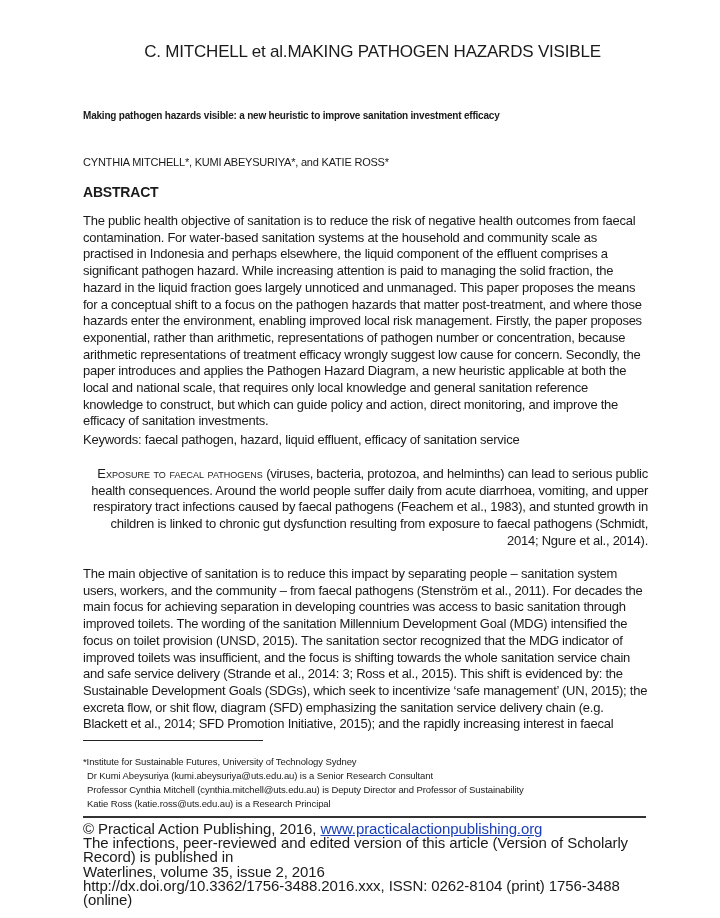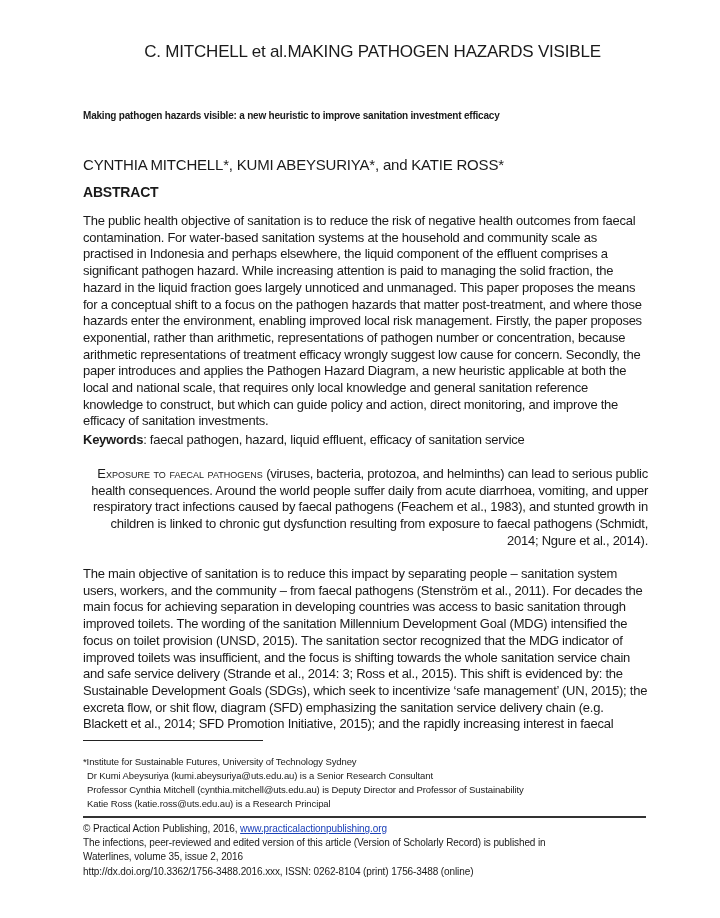"CYNTHIA MITCHELL*, KUMI ABEYSURIYA*, and" .authors { font-size: 15px -> 11px }
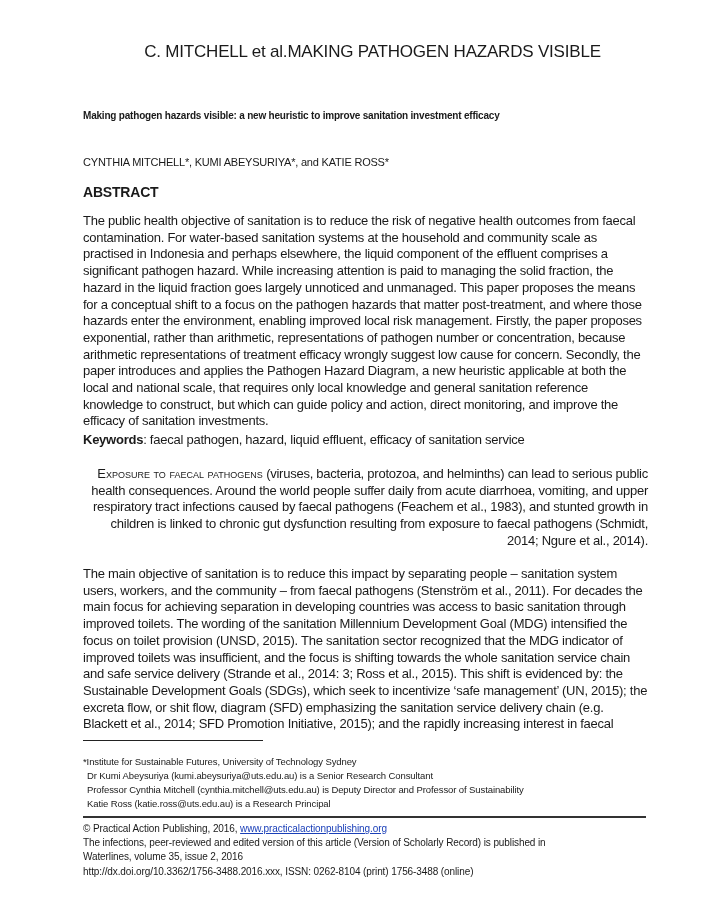"Keywords" .keywords .kw-label { font-weight: bold -> normal }
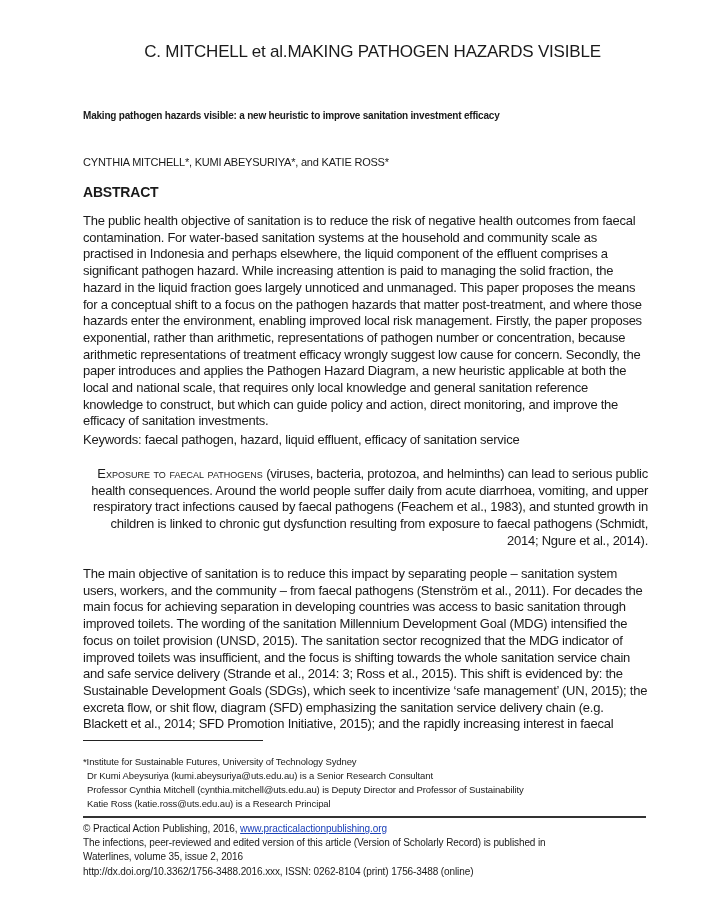"© Practical Action Publishing, 2016," .footer { font-size: 10px -> 15px }
